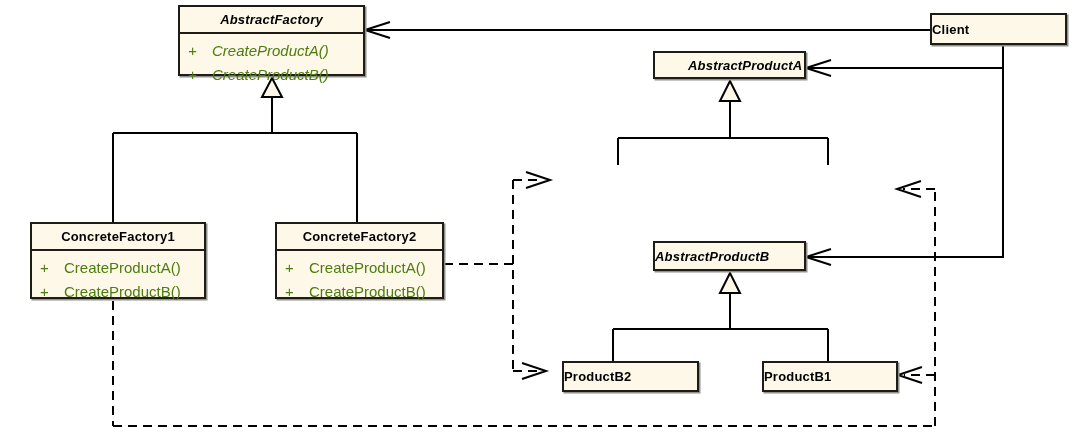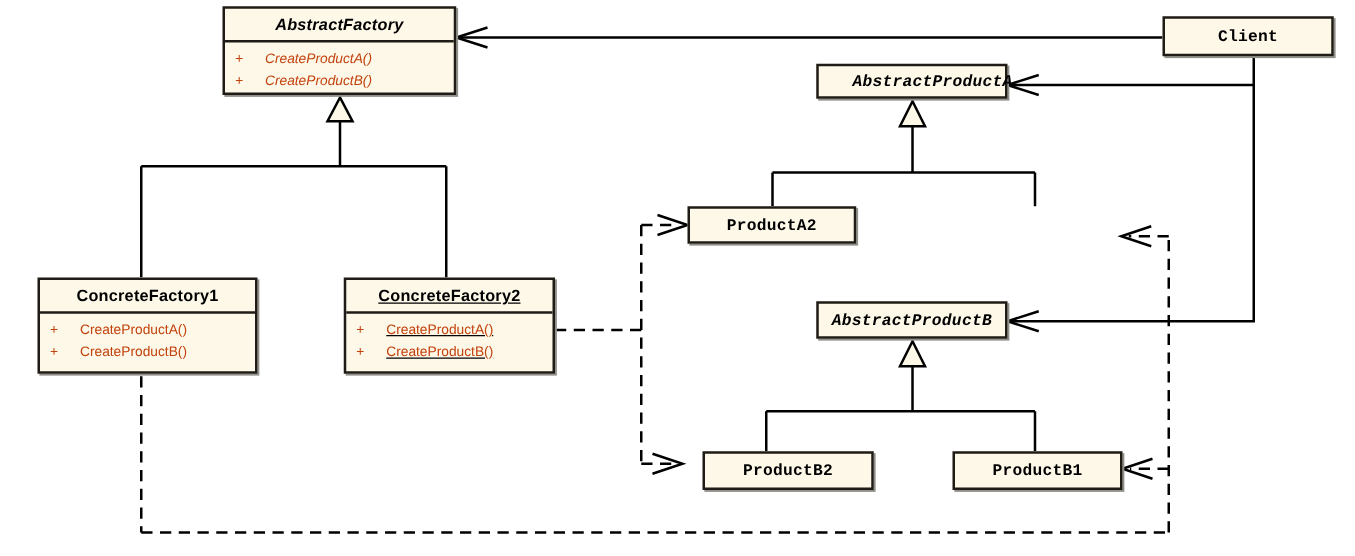"Client" .single { font-family: Liberation Mono, monospace -> none; justify-content: center -> flex-start }
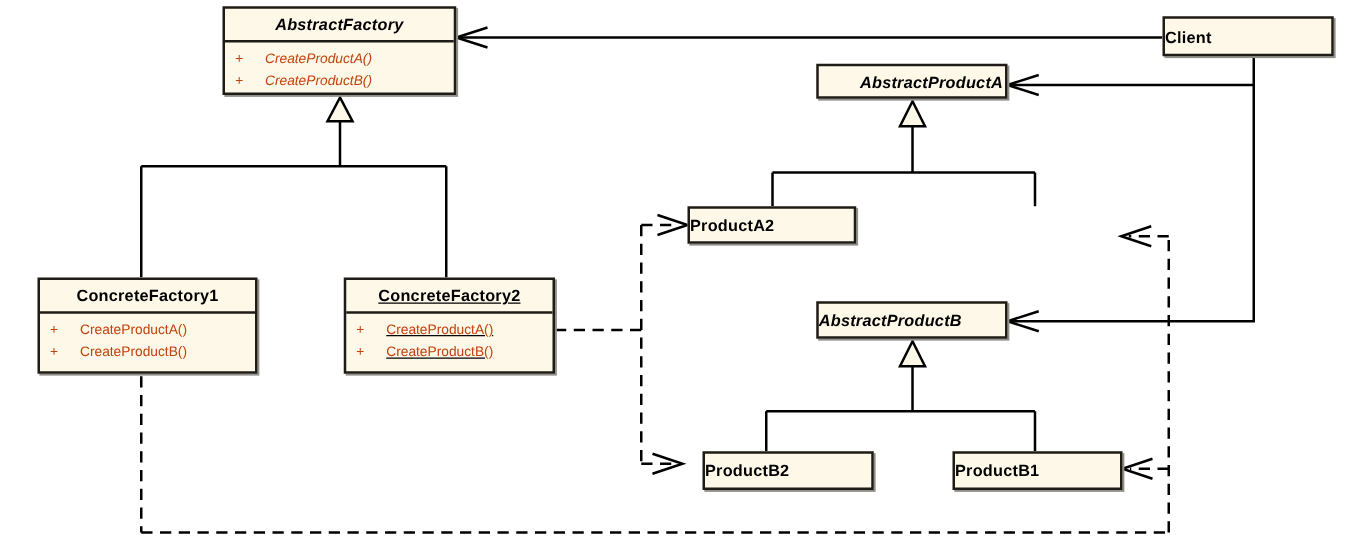"+ CreateProductA()" .uml-methods { color: #c2410c -> #4d7c0f; font-size: 11px -> 15px }
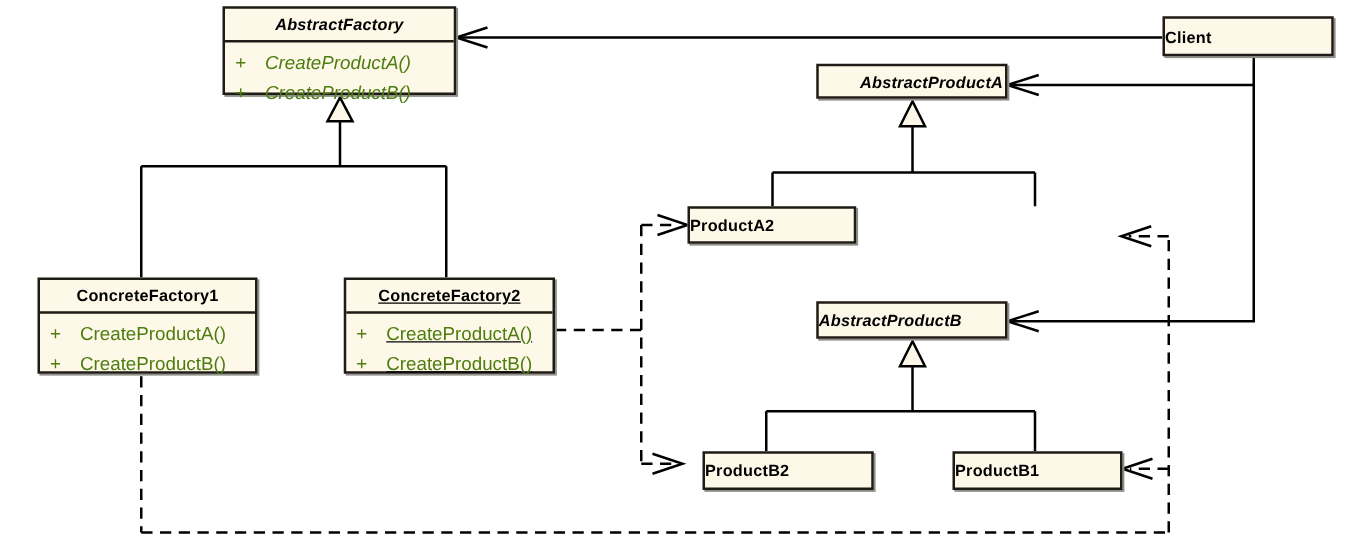"ProductA2" div.uml-box { html: <div> <div>ProductA2</div> </div> -> none }
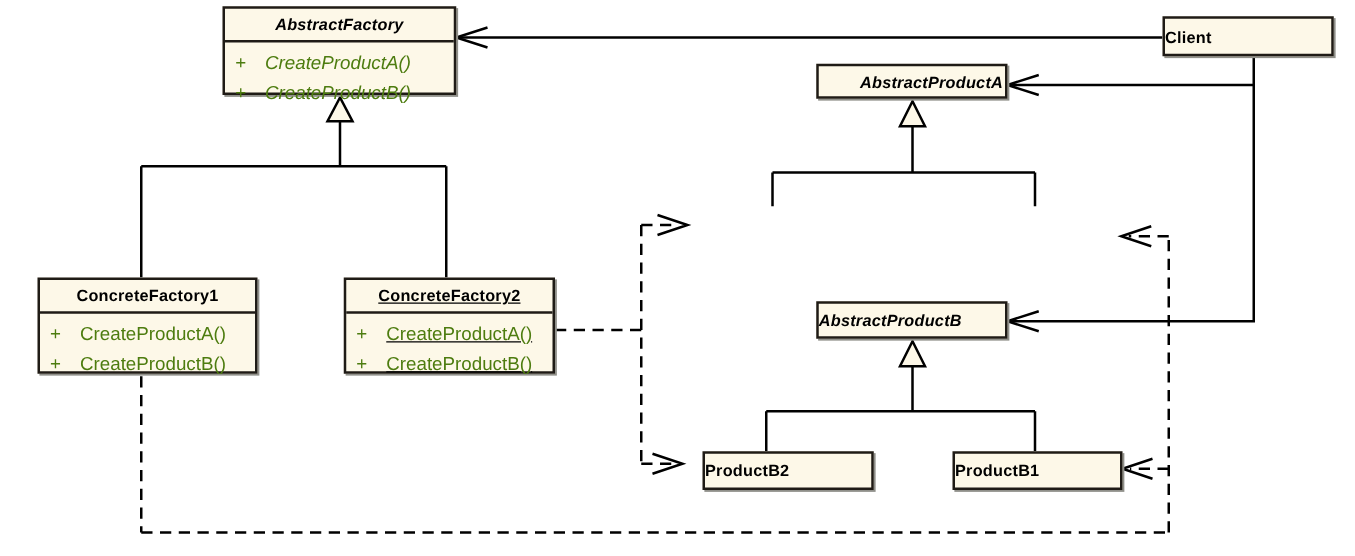"ConcreteFactory2" div.uml-box { text-decoration: underline -> none }
